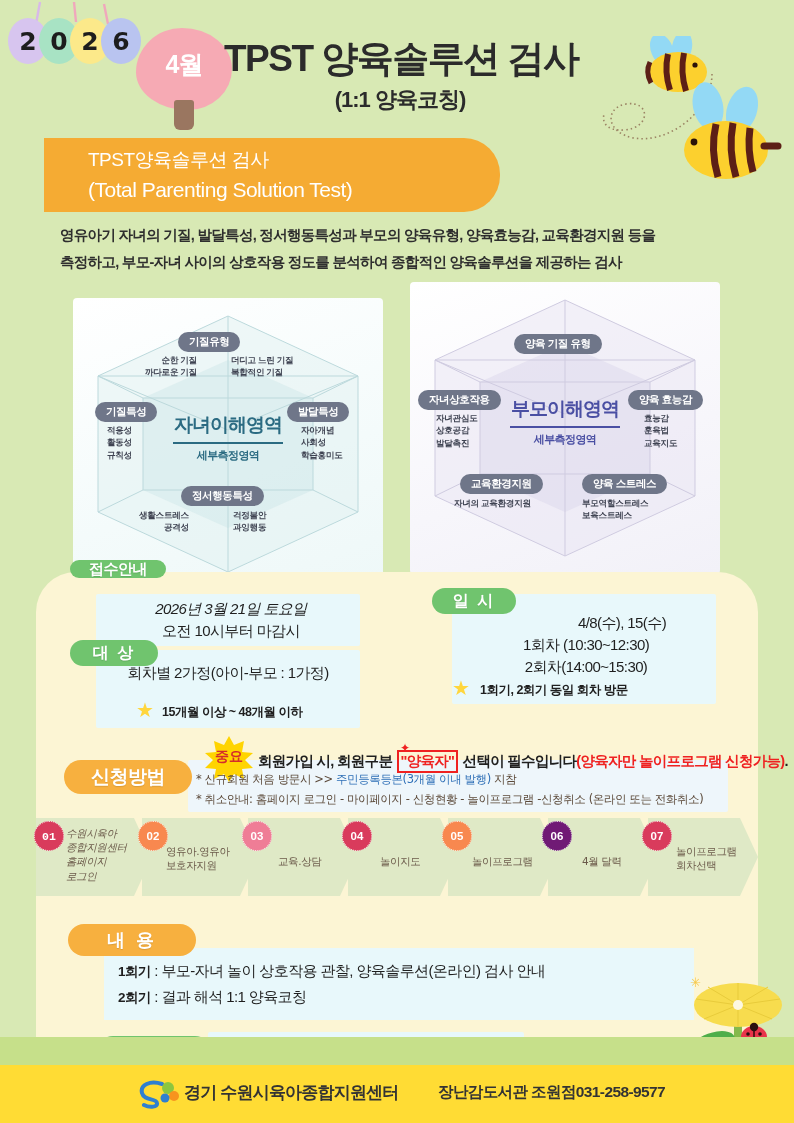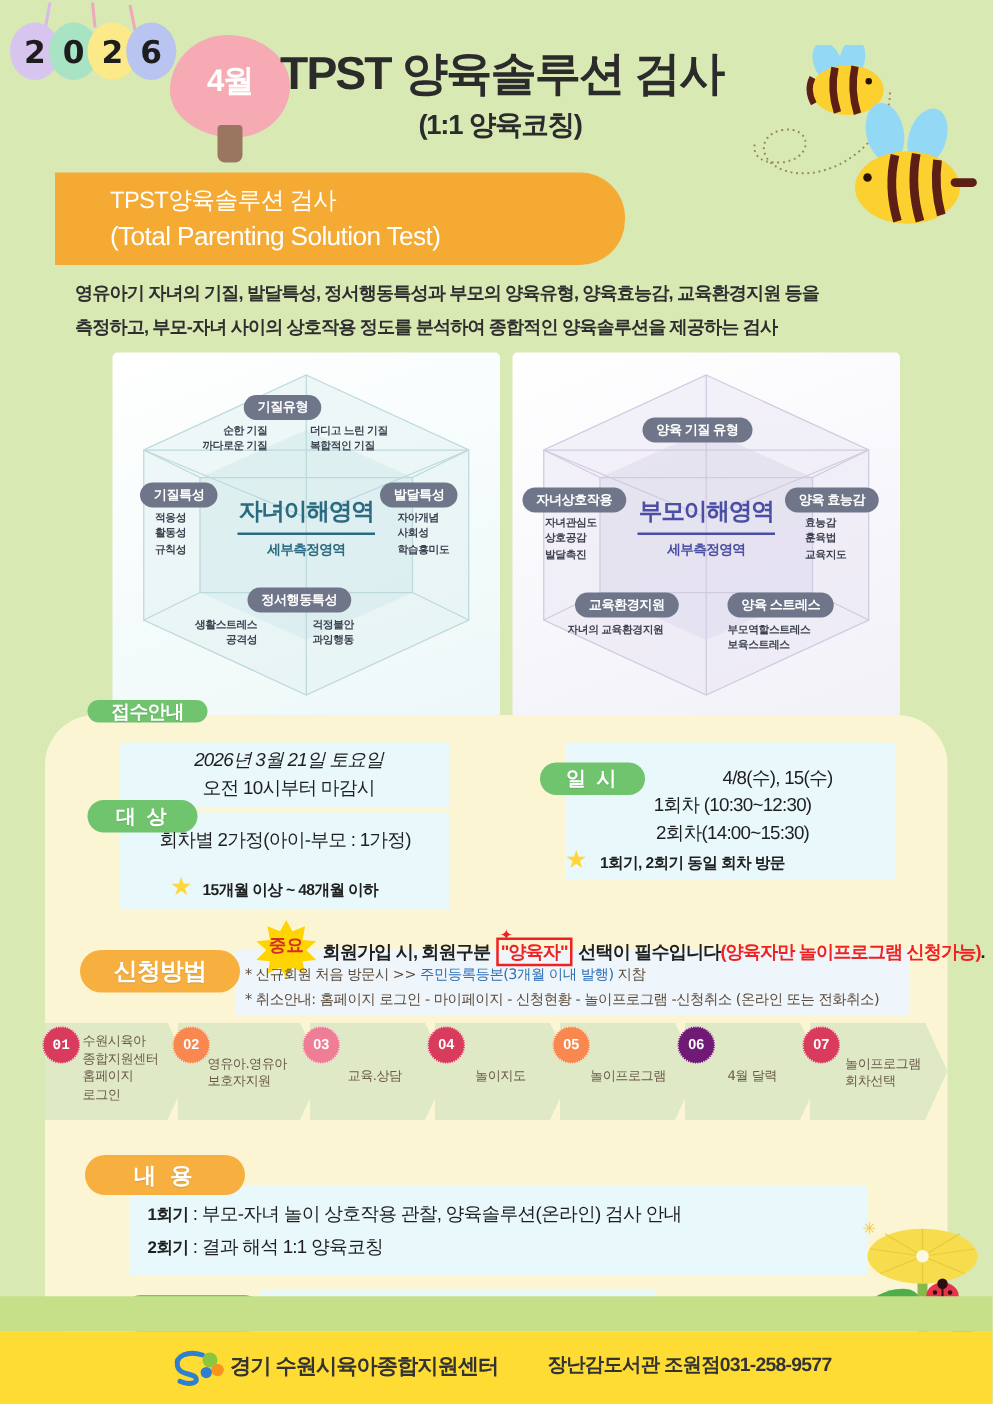"기질유형" .diagram-box.left { left: 54px -> 37px; margin-top: none -> 16px }
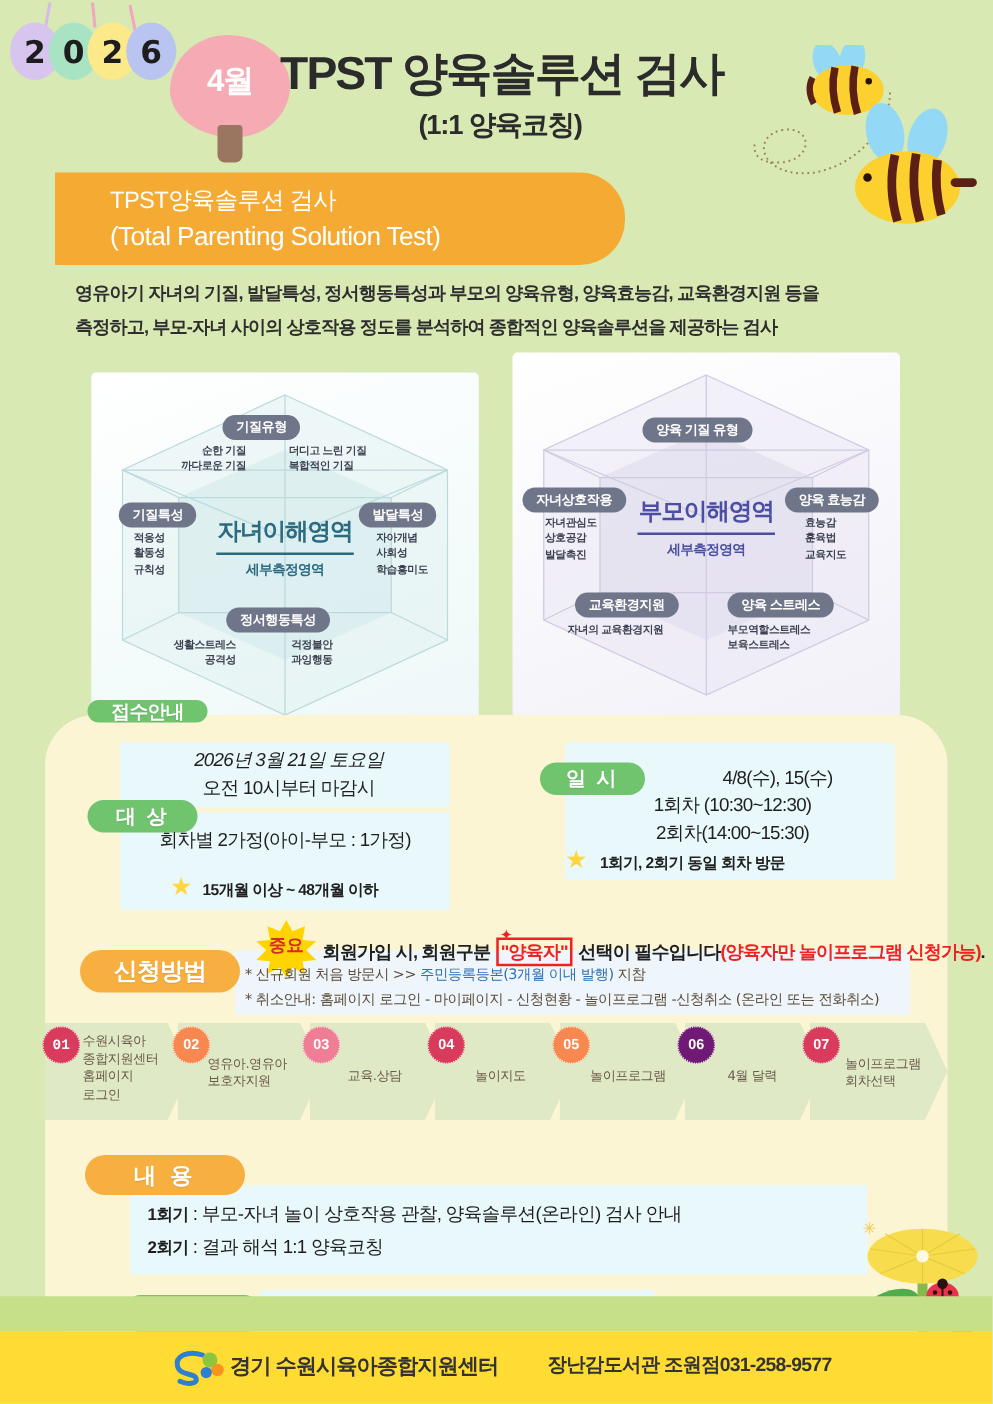"일 시" div.pill { top: 610px -> 588px }
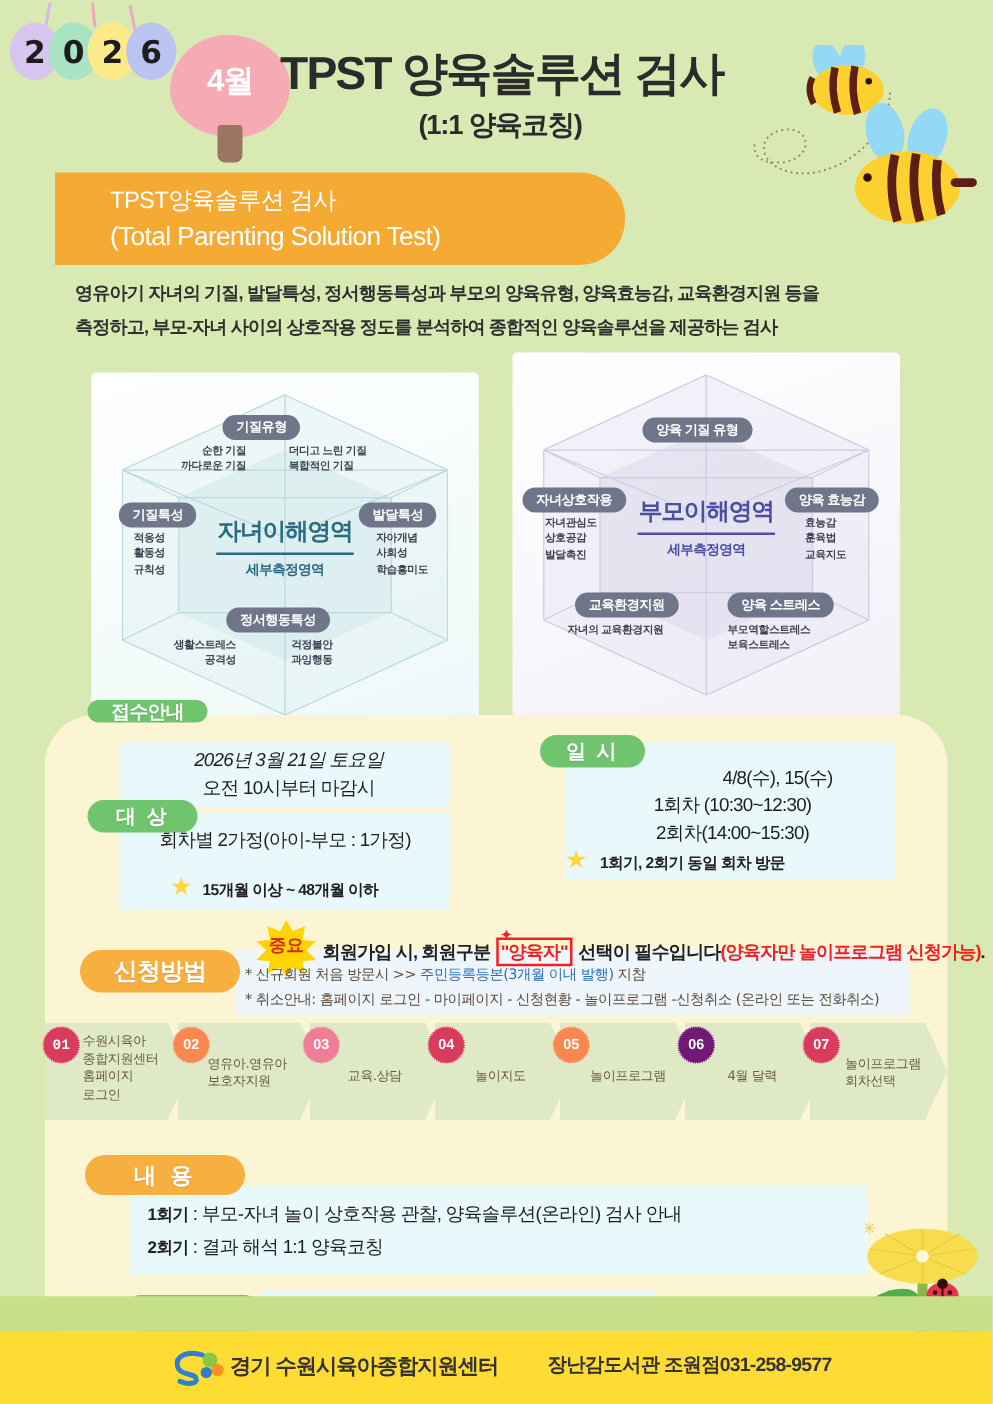"수원시육아" div.step-label { font-style: none -> italic }
